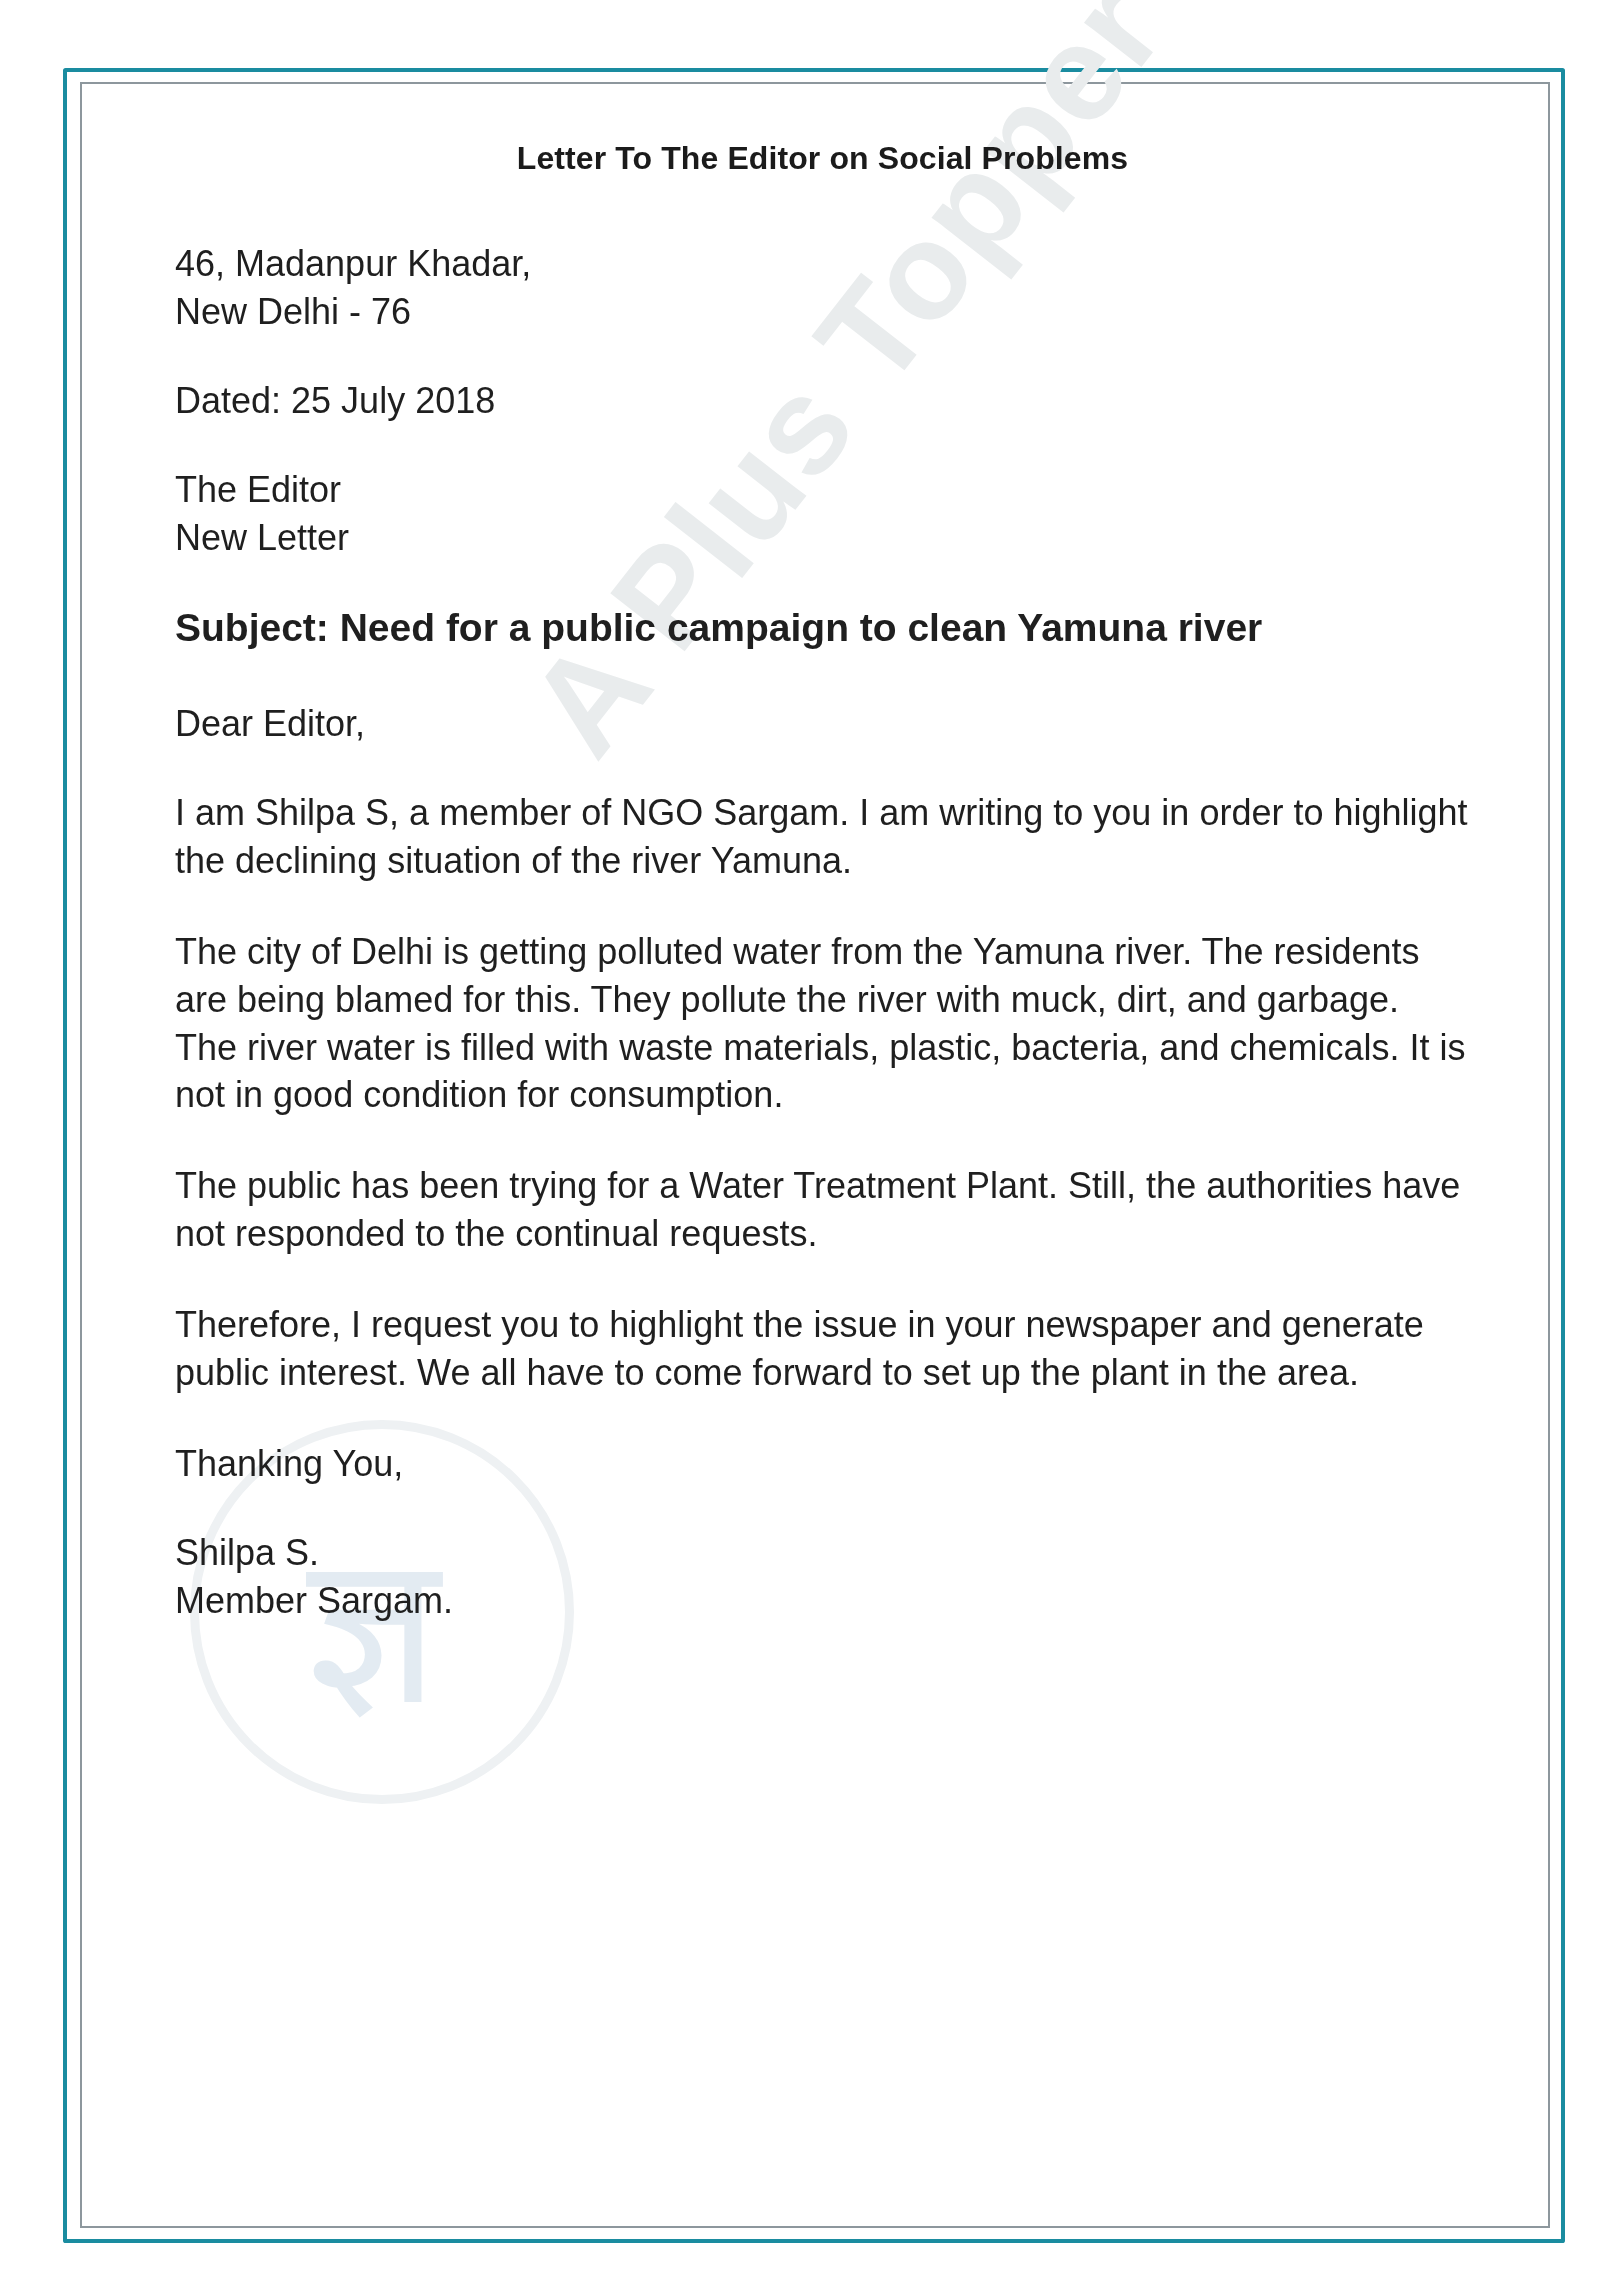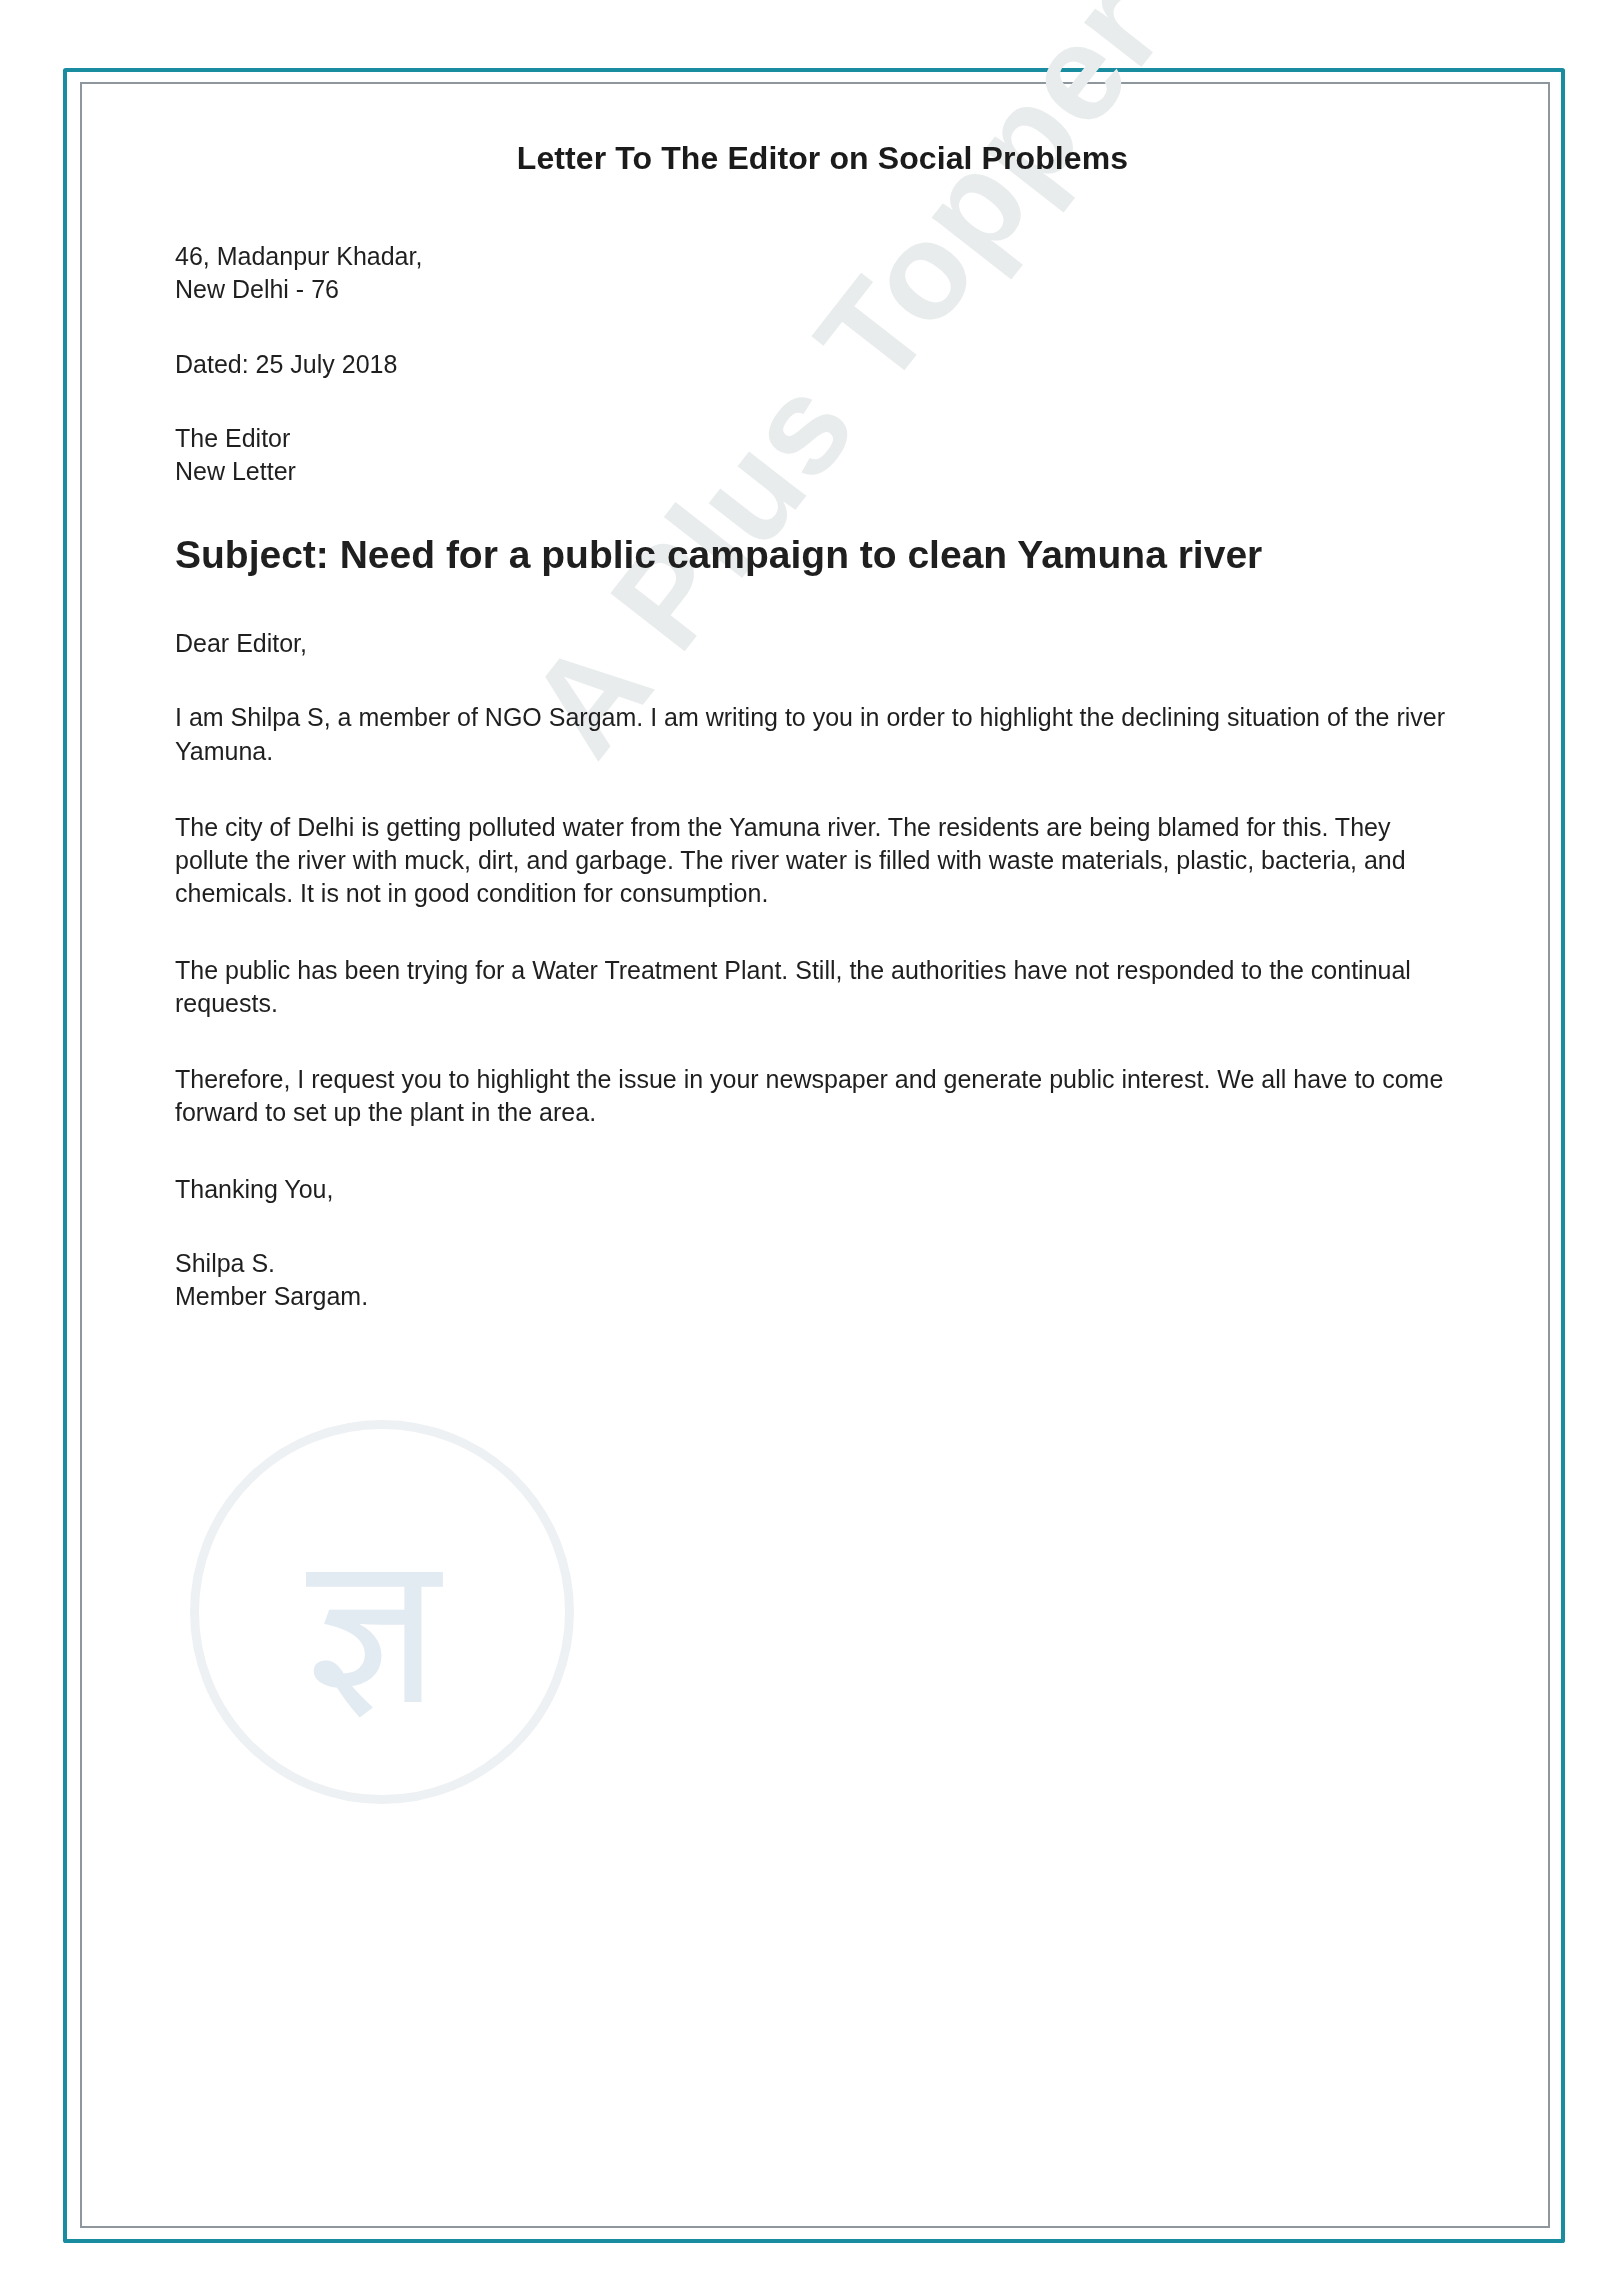"46, Madanpur Khadar," .block { font-size: 25px -> 36px }
